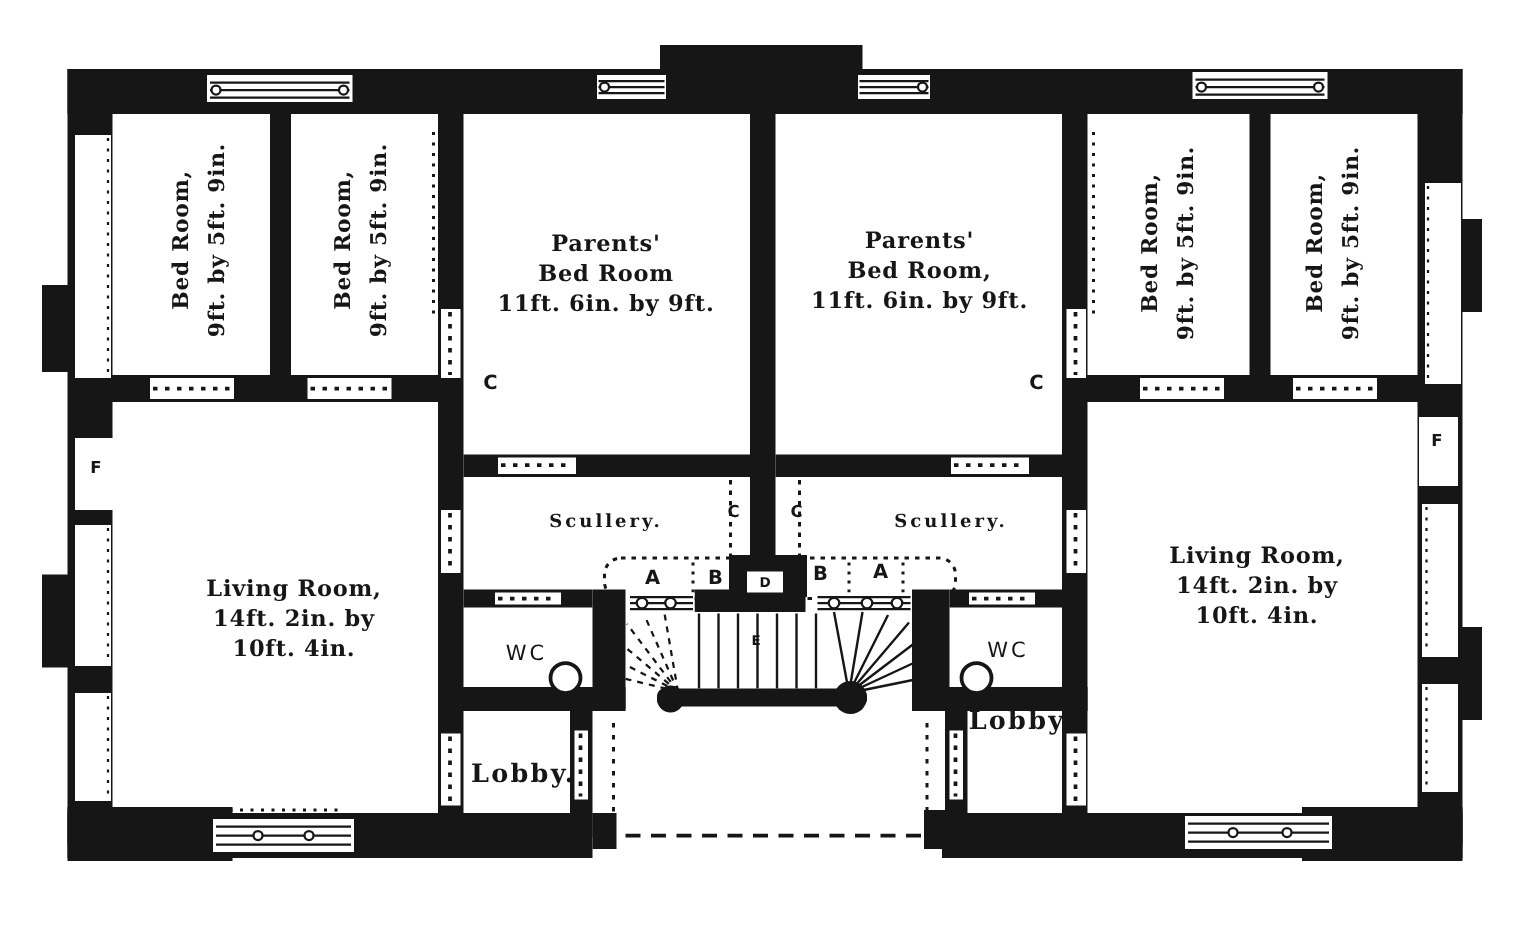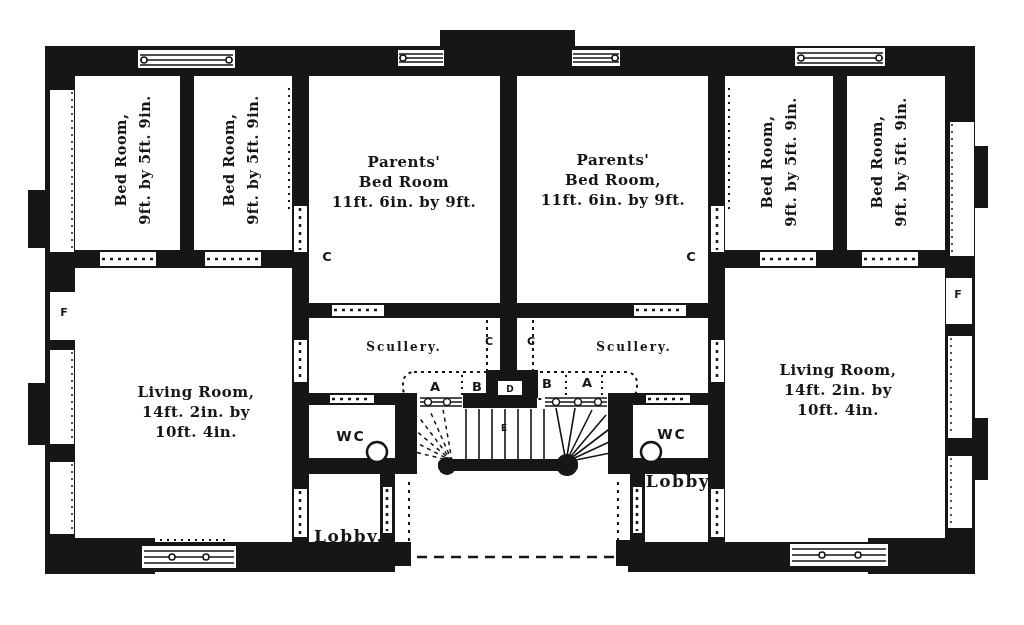"WC" .wc { font-weight: bold -> normal }
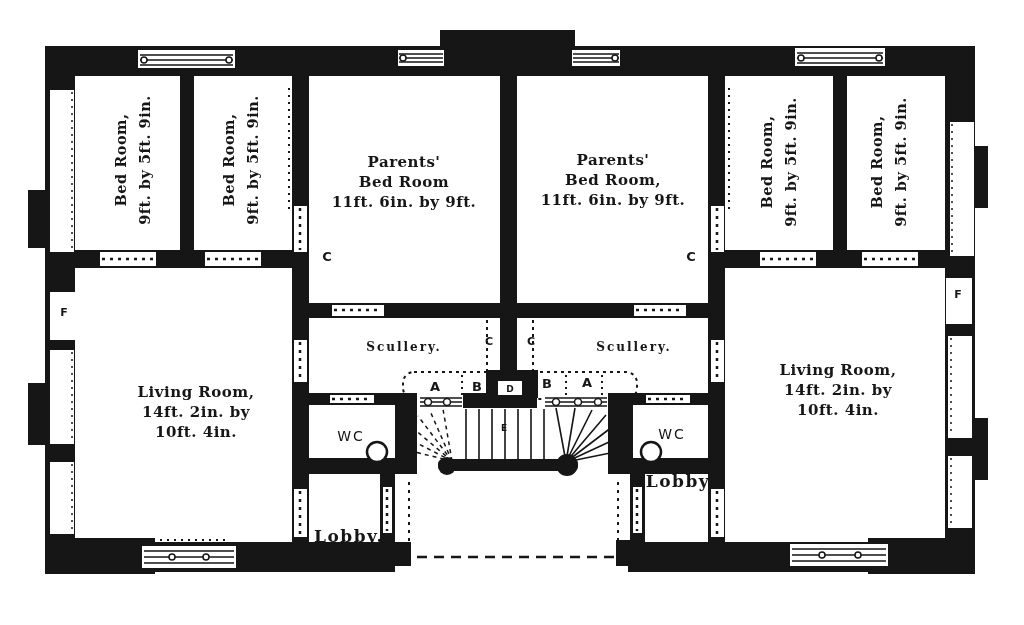"Lobby." div.lbl { margin-top: 20px -> none }
